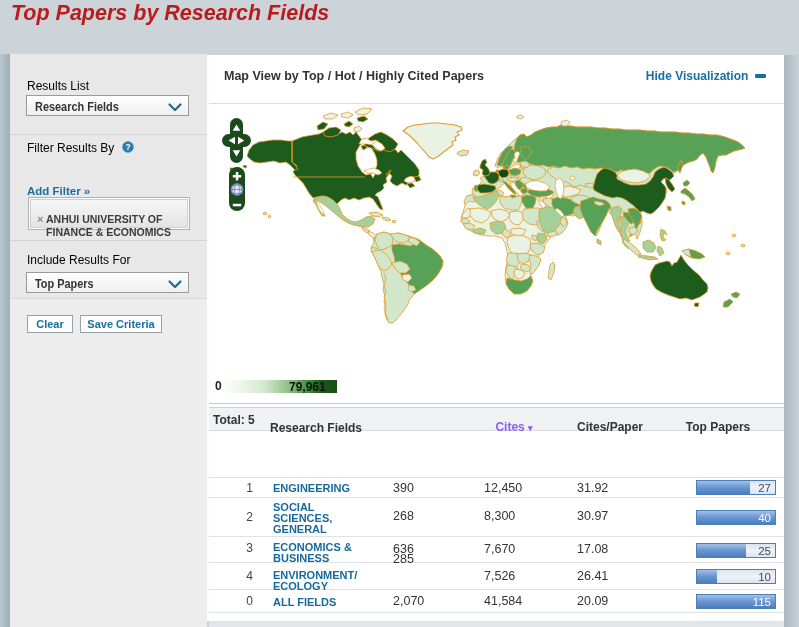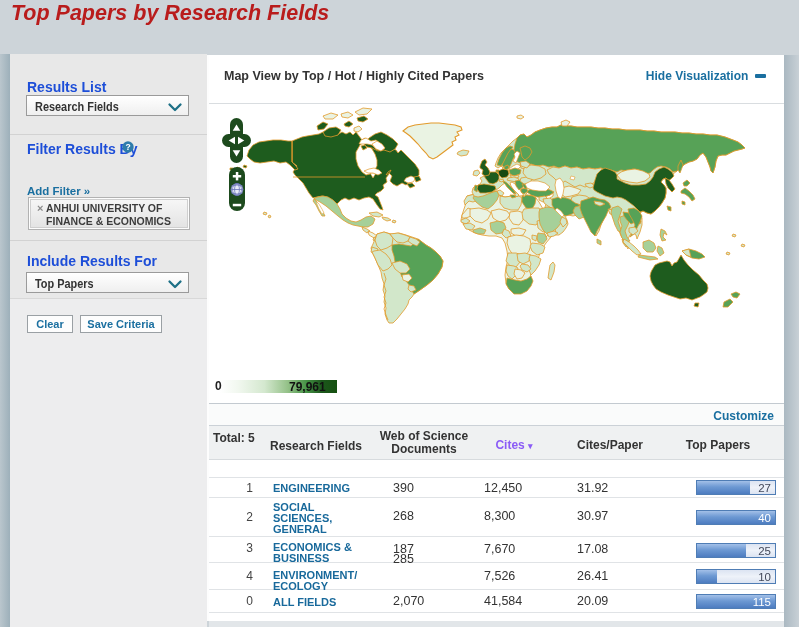"Results List" .lbl { color: #1d4ed8 -> #000000; font-size: 14px -> 12px; font-weight: bold -> normal }
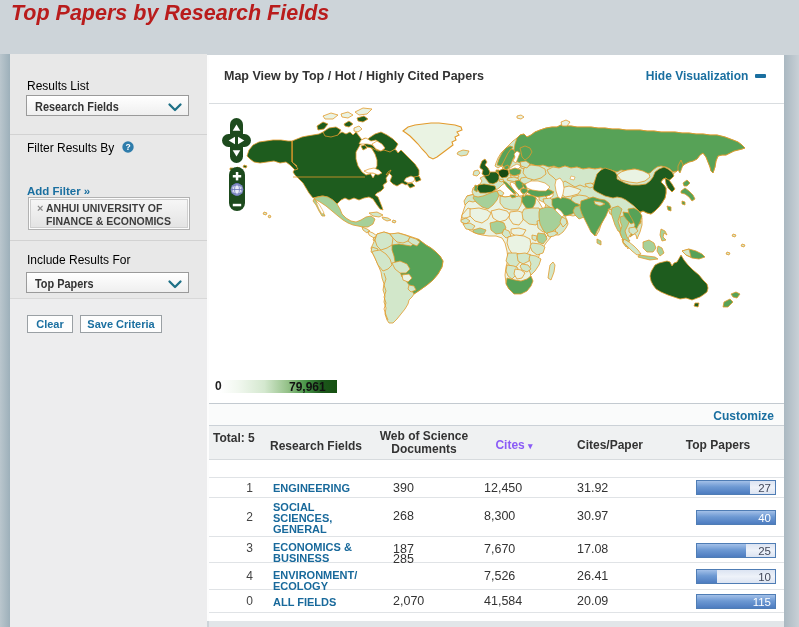"× ANHUI UNIVERSITY OF" .tag { padding: 2px 0 0 6px -> 13px 0 0 6px }
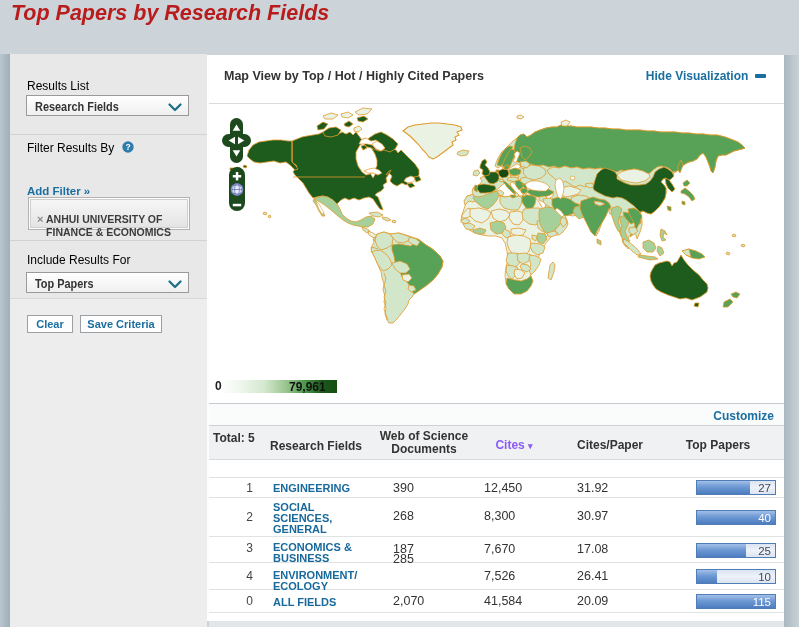"Total: 5" .thead { height: 35px -> 24px; top: 370px -> 352px }
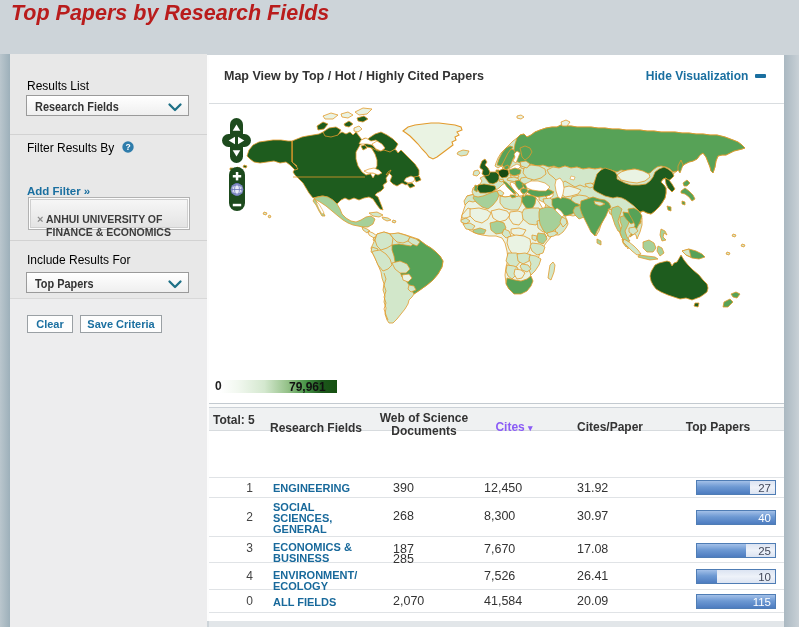"Web of Science" div.th { html: <div>Web of Science<br>Documents</div> -> none }
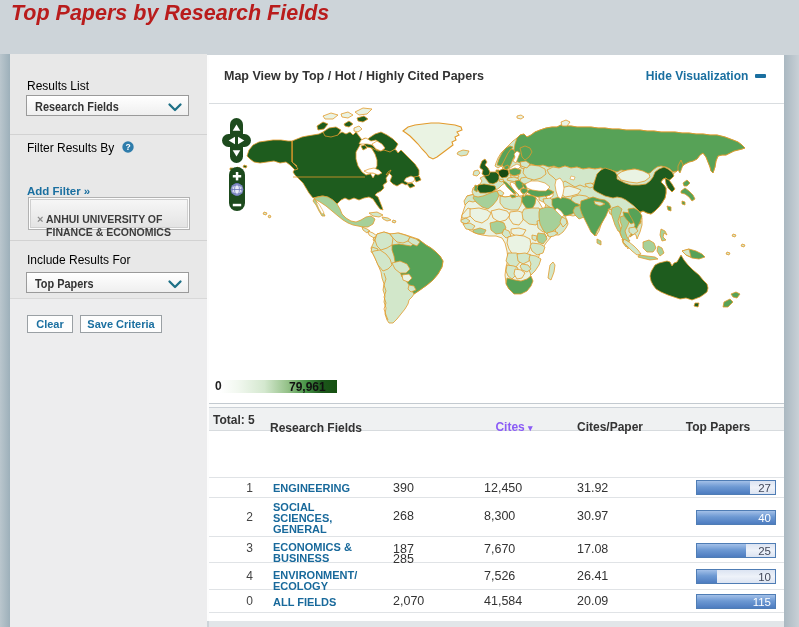"187" div.num { text: 187 -> 636 }
